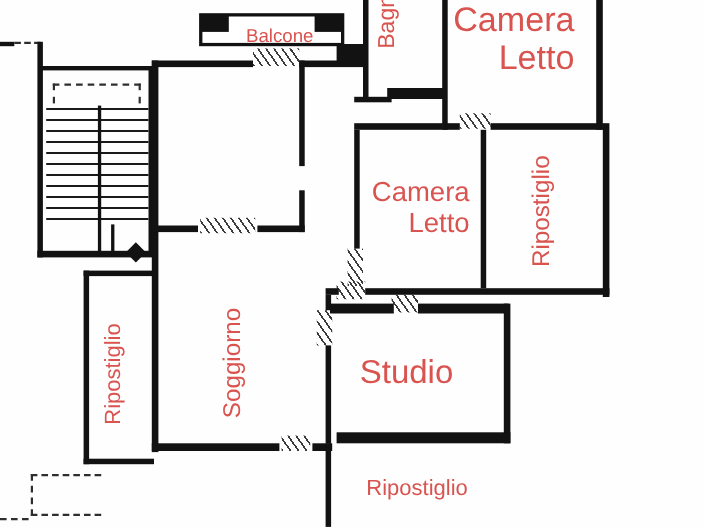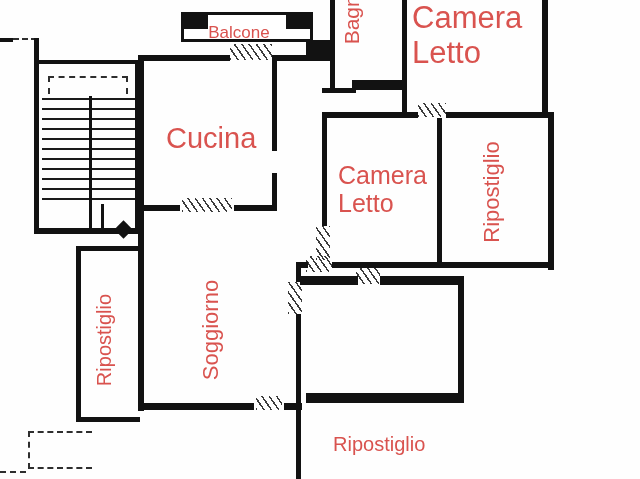"Balcone" div.label { text-align: center -> right }
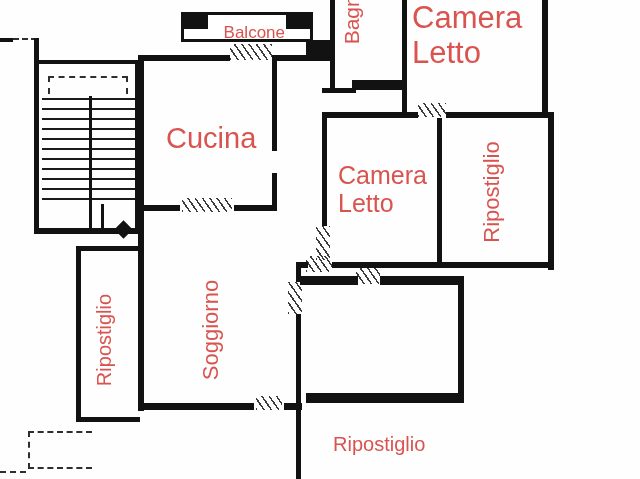"Camera" .label .line { text-align: none -> right }
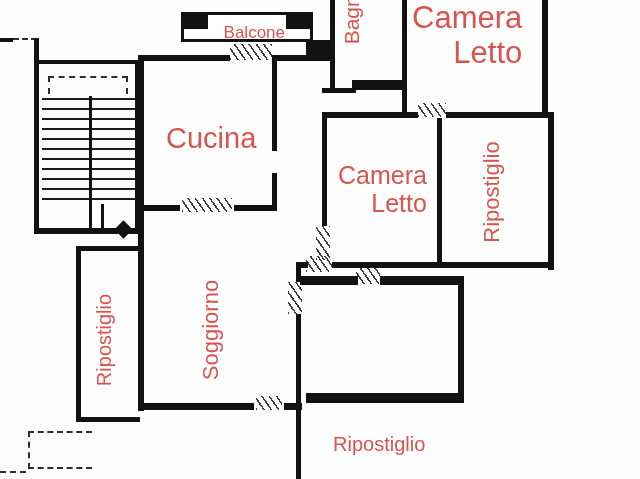"Cucina" div.label { html: <div>Cucina</div> -> none }
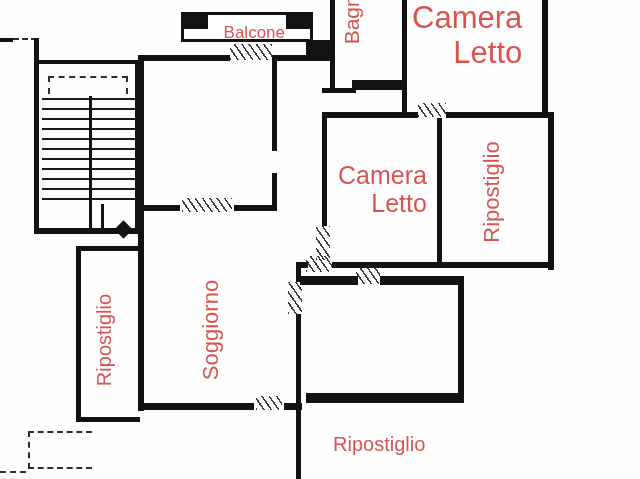"Studio" div.label { html: none -> <div>Studio</div> }
